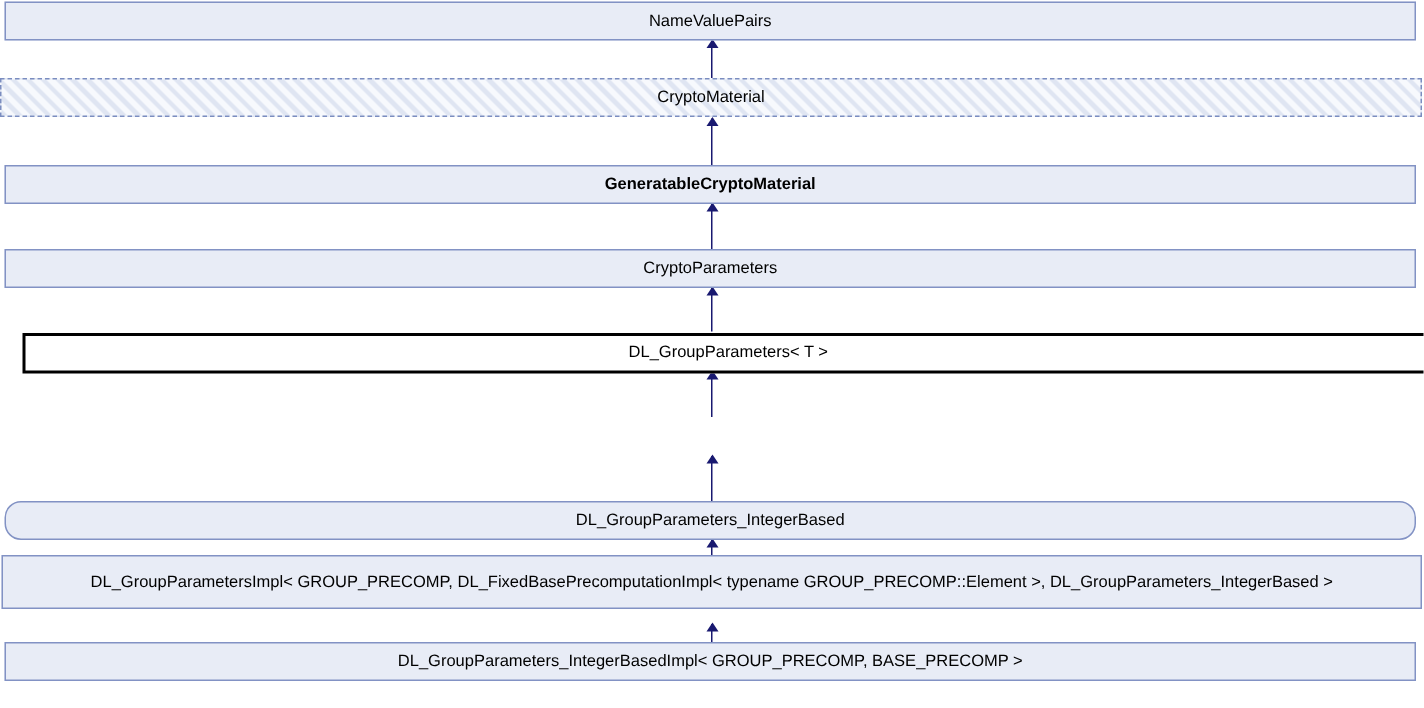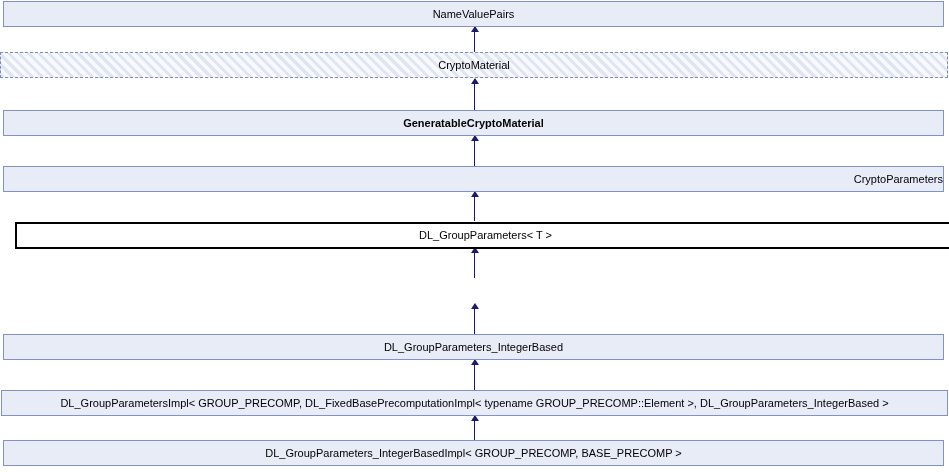"CryptoParameters" div.node { justify-content: flex-end -> none }
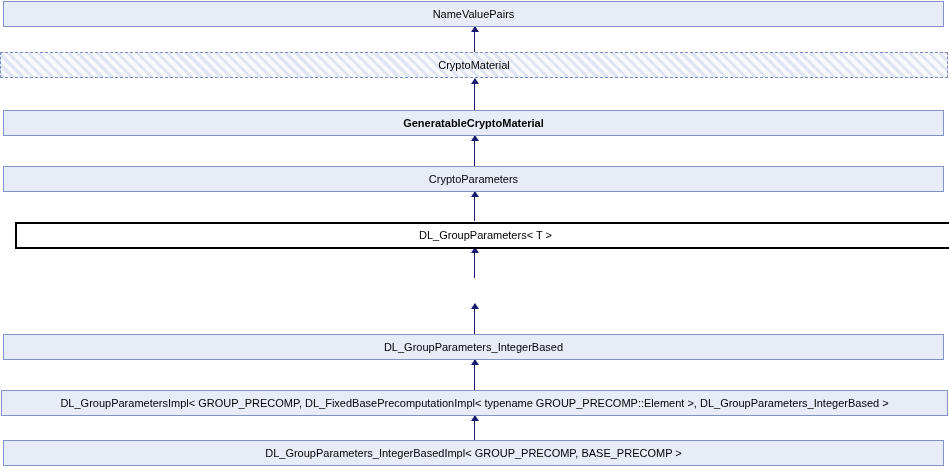"DL_GroupParameters_IntegerBased" div.node { border-radius: none -> 11px }
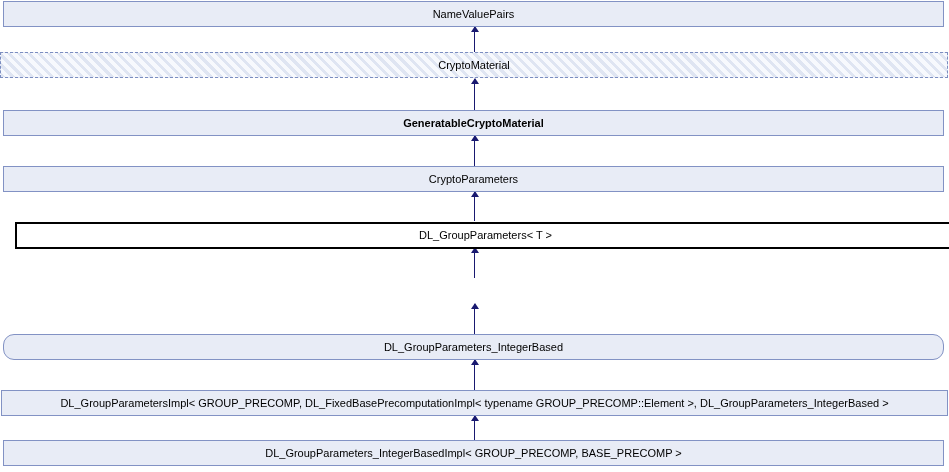"DL_GroupParametersImpl< GROUP_PRECOMP," div.node { height: 26px -> 36px; top: 390px -> 370px }
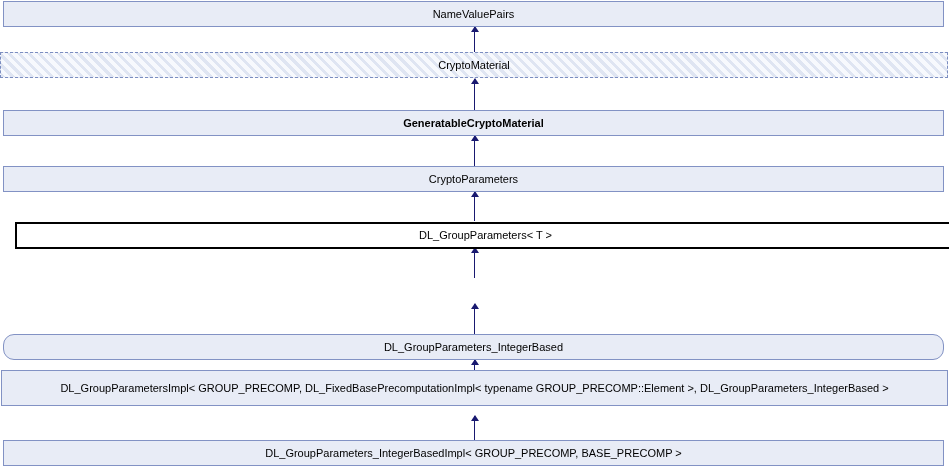"DL_GroupParameters_IntegerBasedImpl<" div.node { top: 440px -> 428px }
